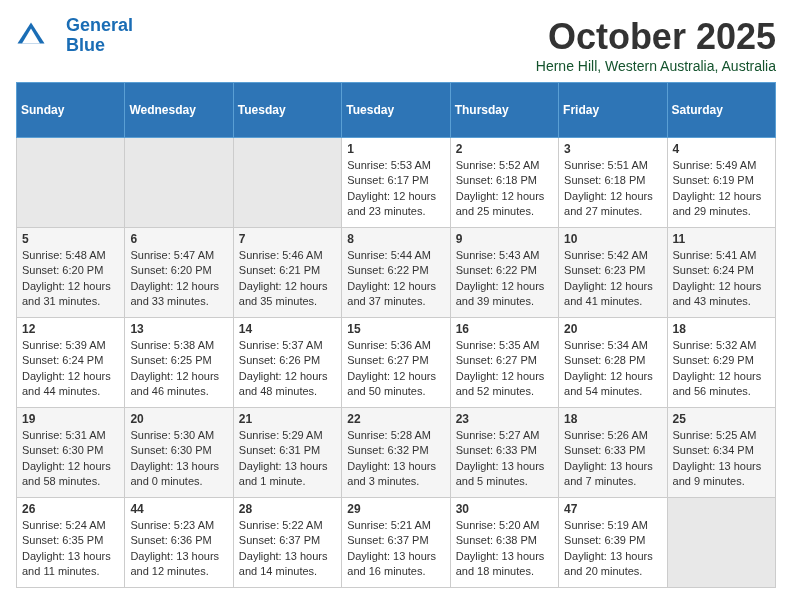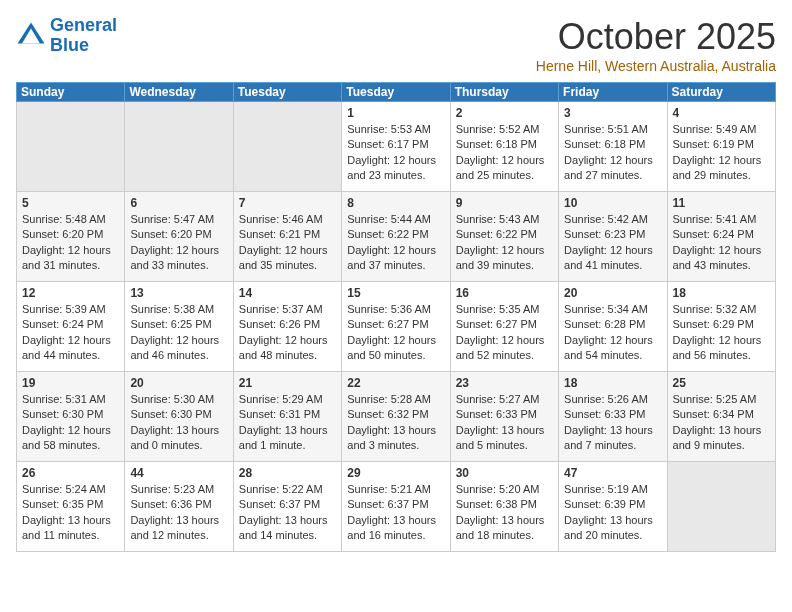"General" .logo-text span { margin-left: none -> 16px }
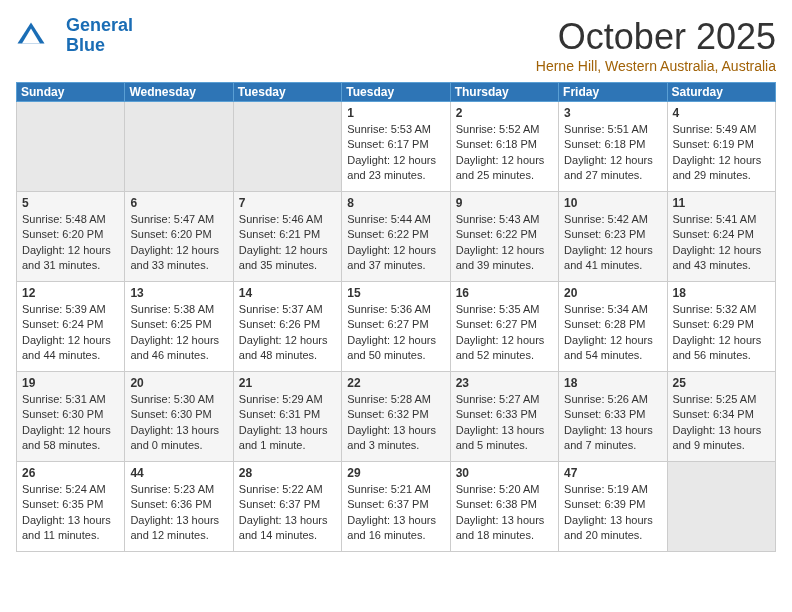"October 2025" .month-title { font-weight: normal -> bold }
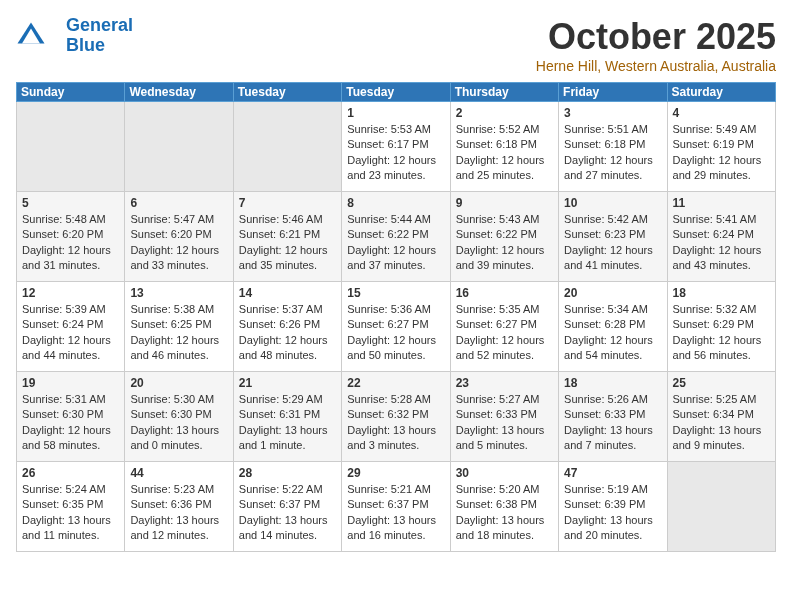"Herne Hill, Western Australia, Australia" .location-subtitle { color: #a16207 -> #14532d }
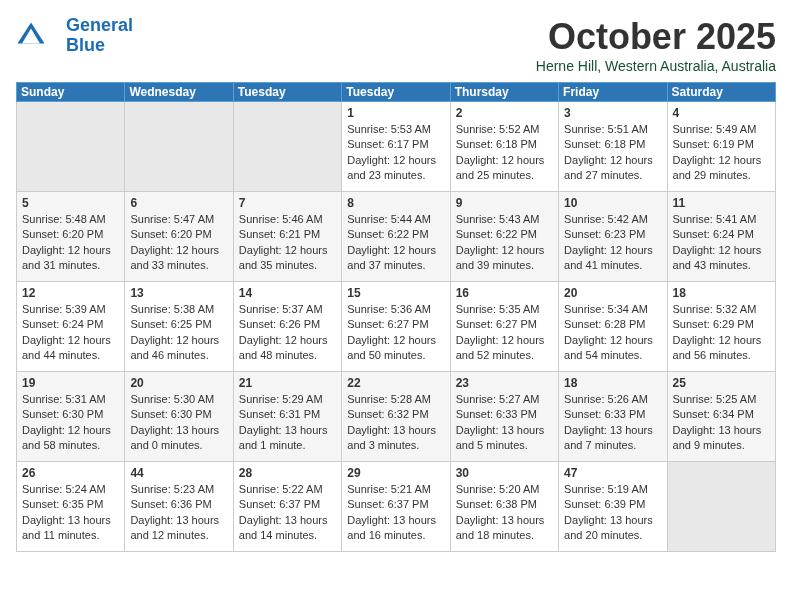"Sunday" thead th { padding: 2px 4px -> 20px 4px }
